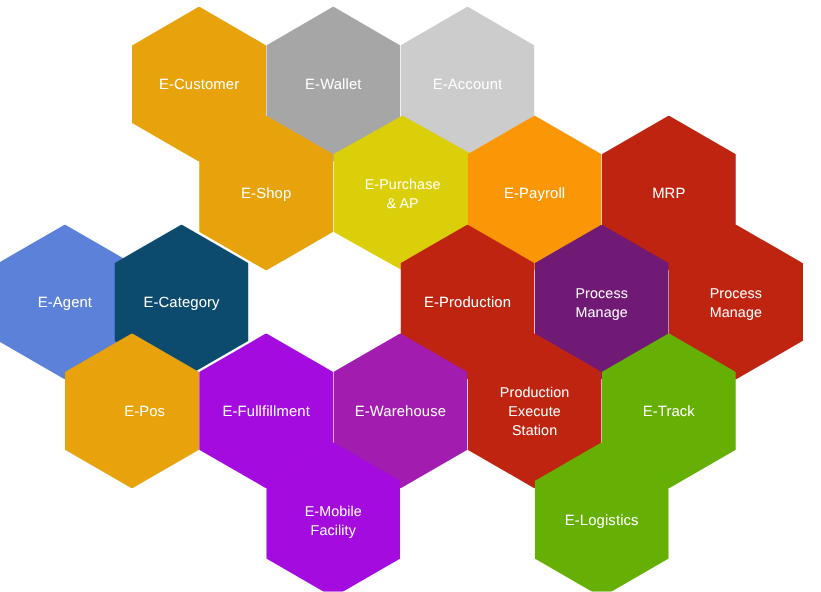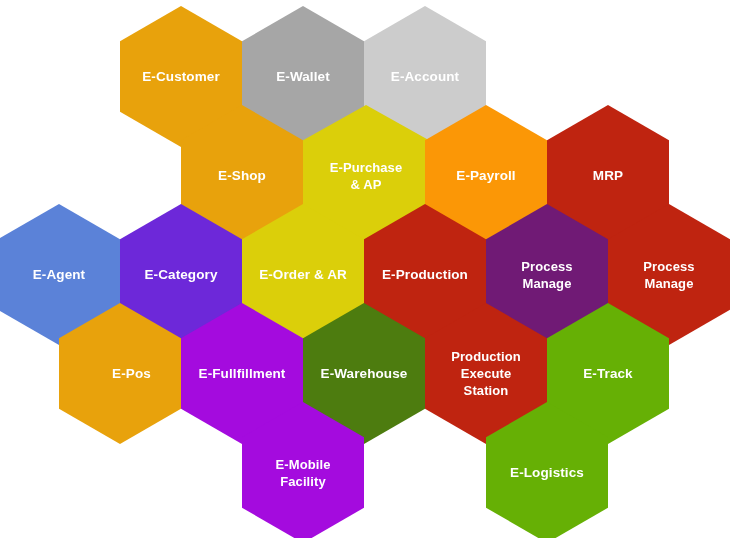"E-Customer" .hex-label { font-weight: 700 -> 400 }
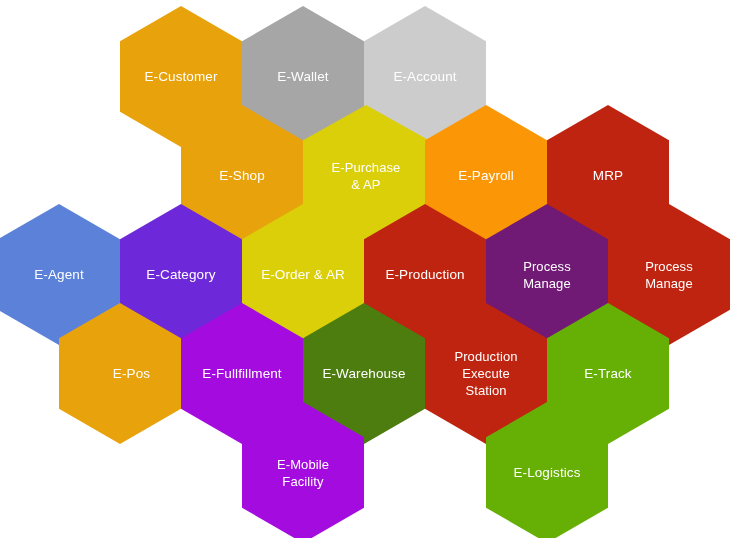"E-Category" div.hex { background: #6d28d9 -> #0c4a6e; left: 120px -> 104px }
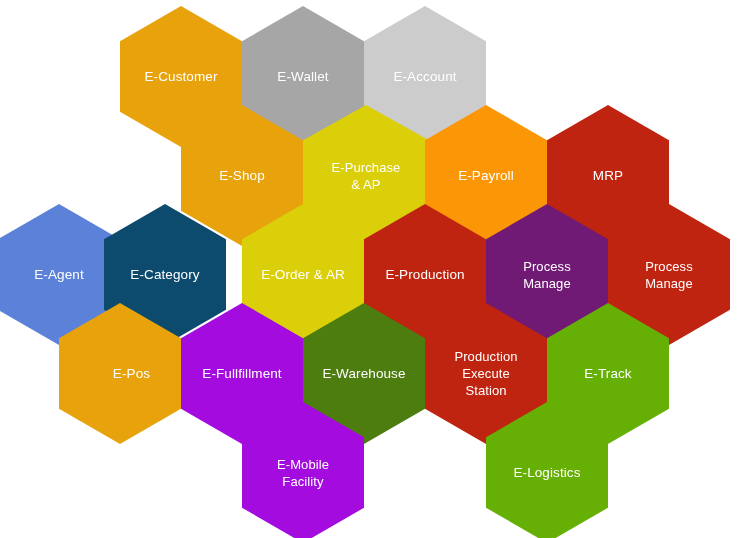"E-Order & AR" div.hex { html: <div> <span>E-Order &amp; AR</span> </div> -> none }
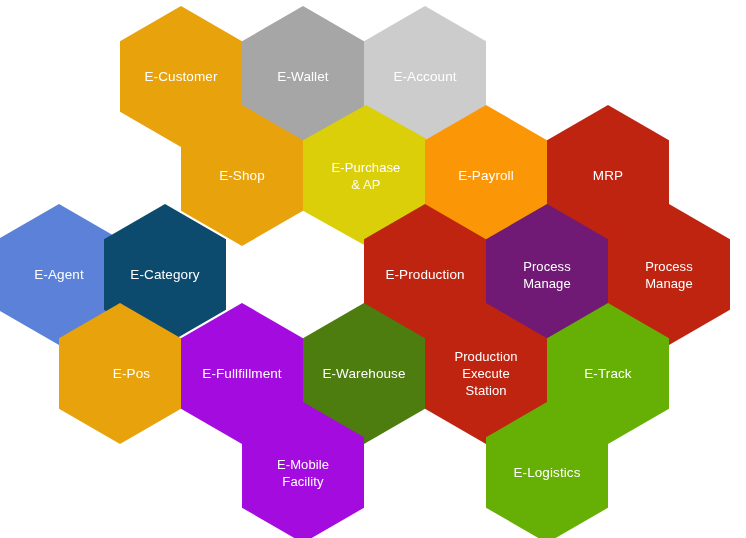"E-Warehouse" div.hex { background: #4d7c0f -> #a21caf }
